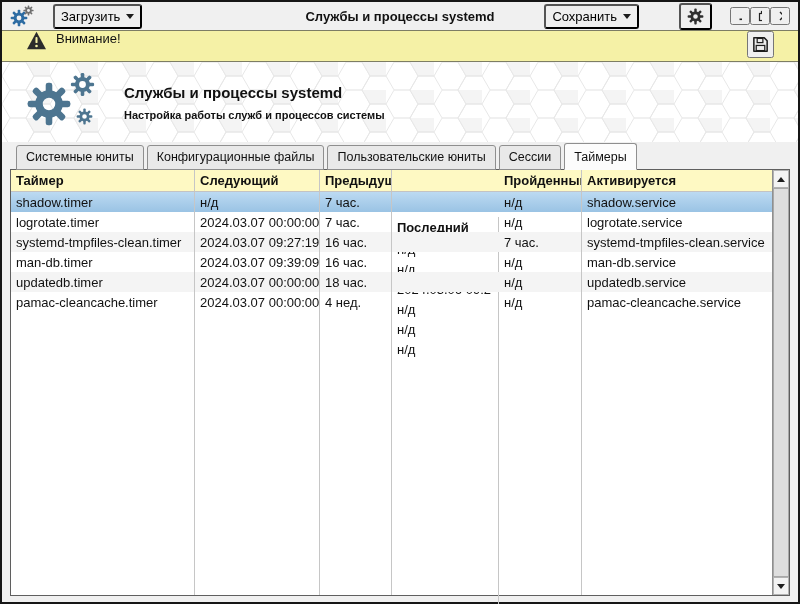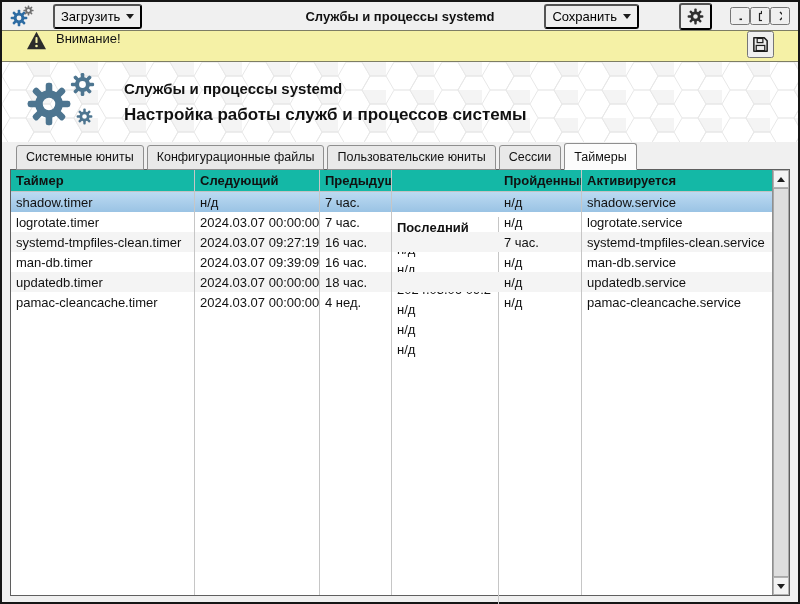"Настройка работы служб и процессов" .h-sub { font-size: 17px -> 11px }
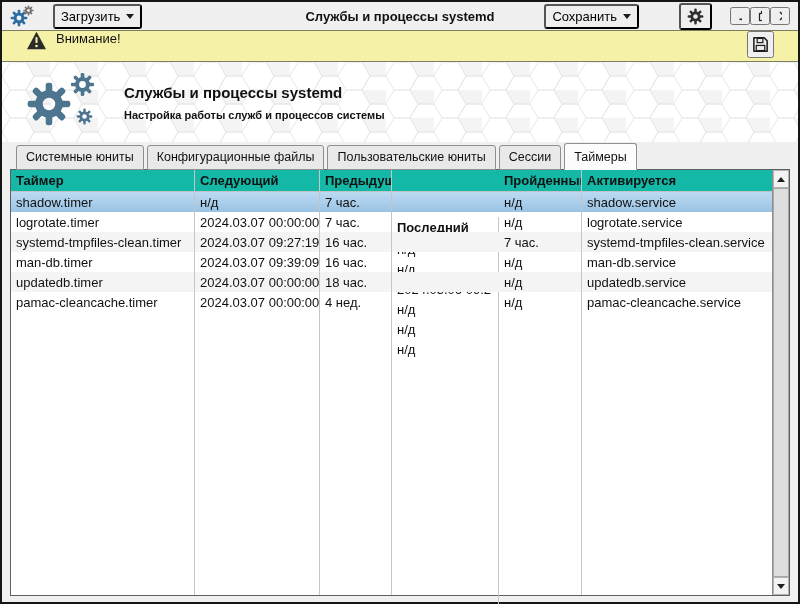"Таймер" .hrow { background: #14b8a6 -> #fef9c3 }
